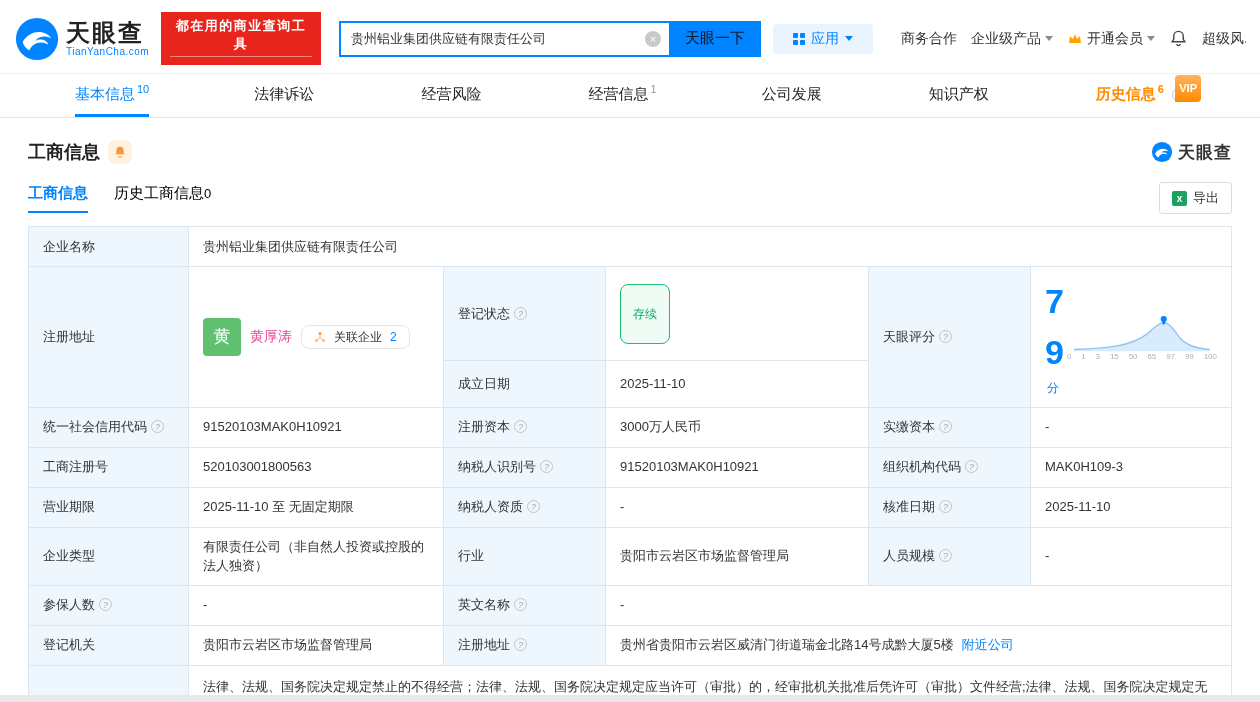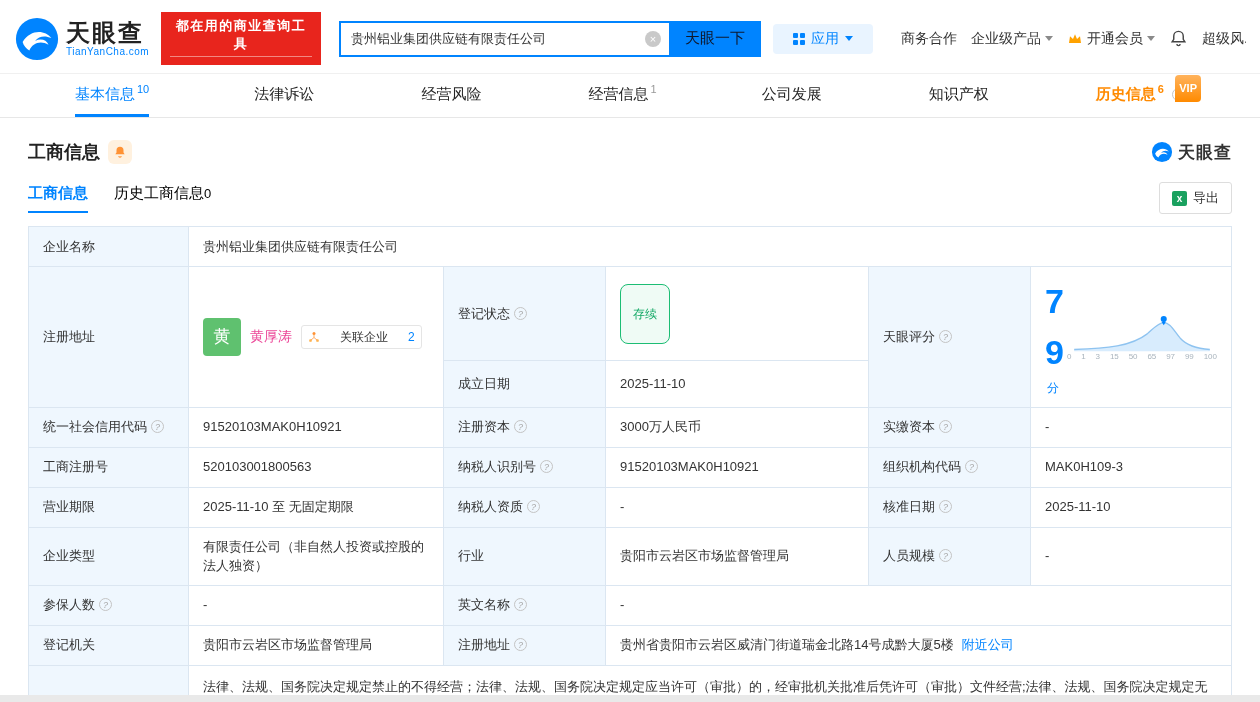"关联企业" .rel-tag { border-radius: 3px -> 8px; gap: 20px -> 8px; padding: 2px 6px -> 2px 12px }
